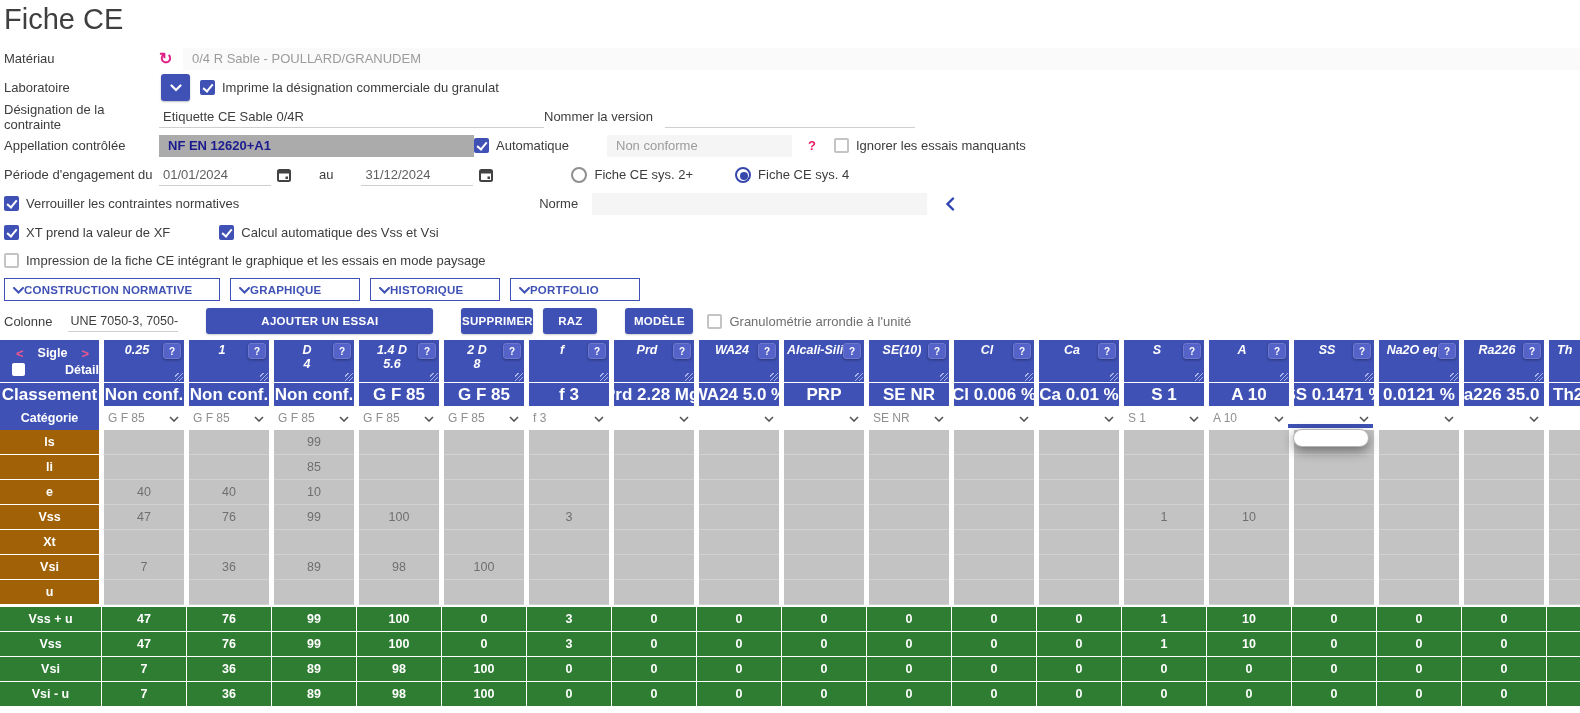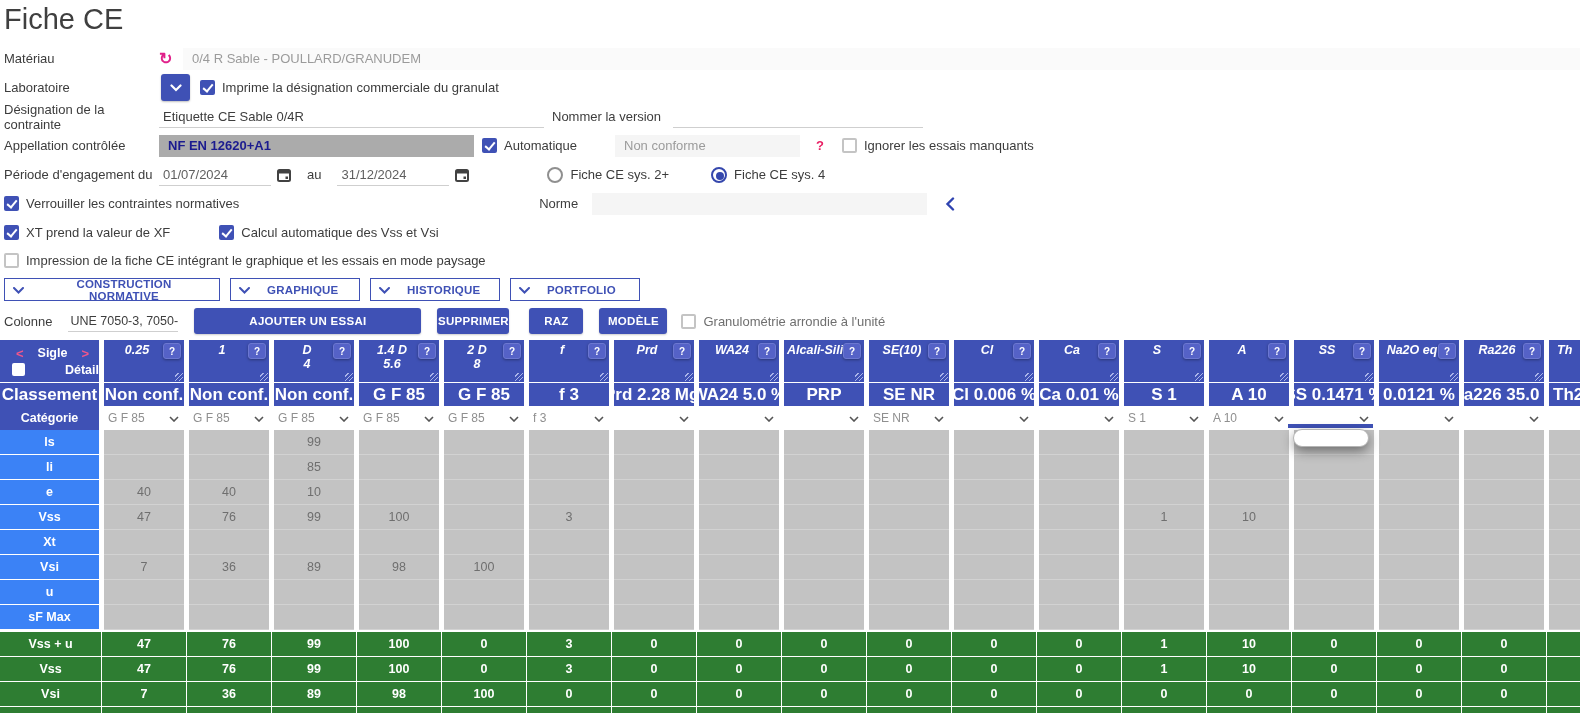"Nommer la version" .ml8 { margin-left: 8px -> none }
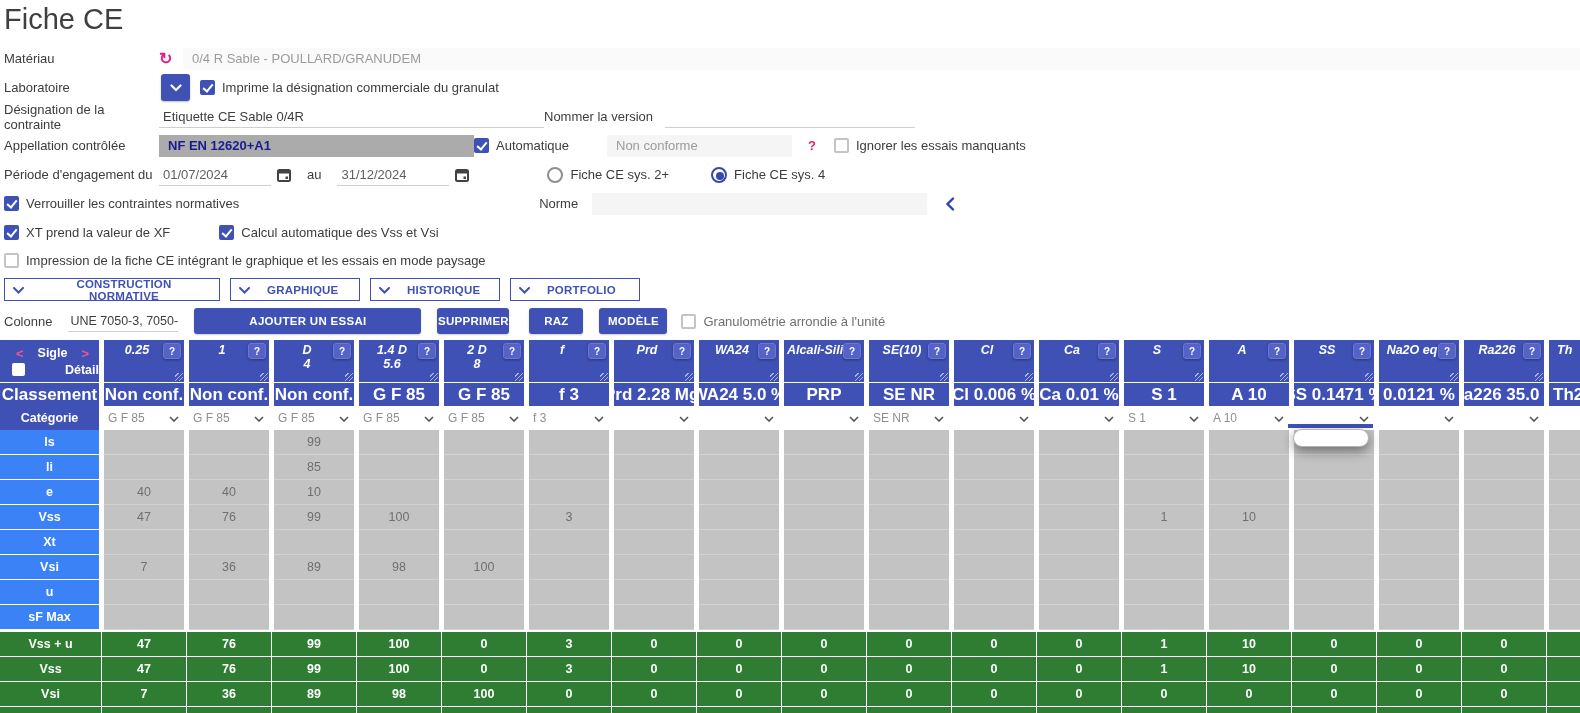"01/07/2024" span.input-underline { text: 01/07/2024 -> 01/01/2024 }
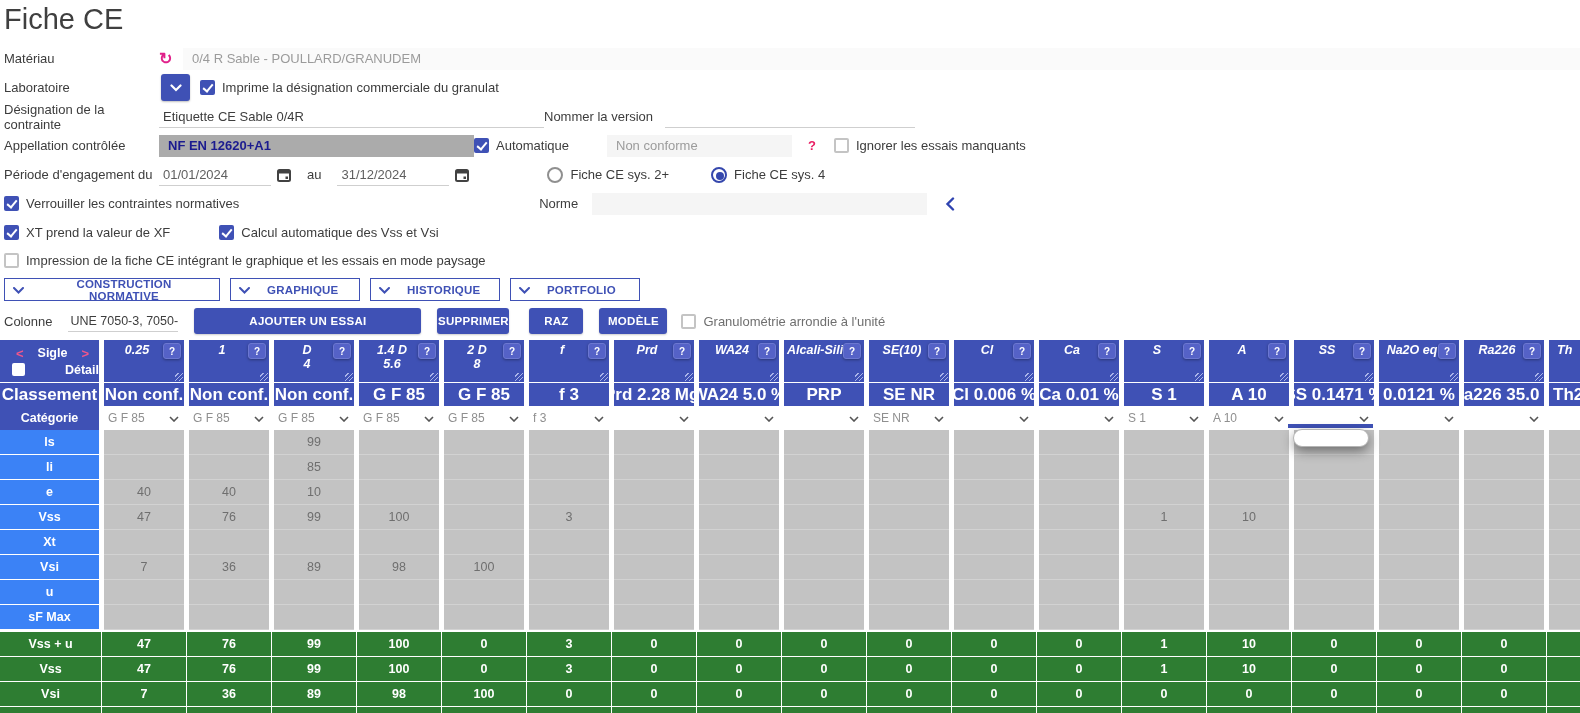"au" .ml16 { margin-left: 16px -> 28px }
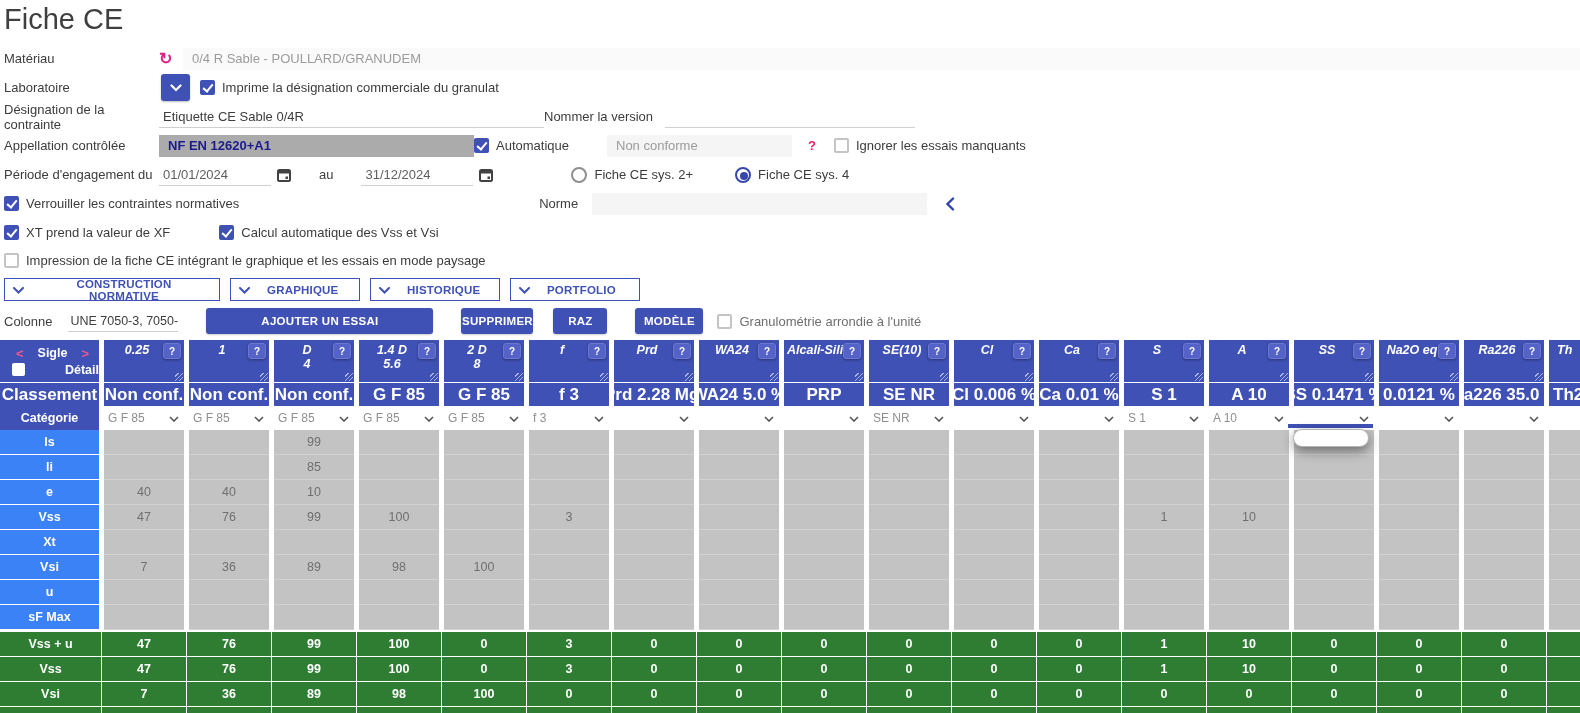"CONSTRUCTION NORMATIVE" .section-btn { gap: 17px -> 0 }
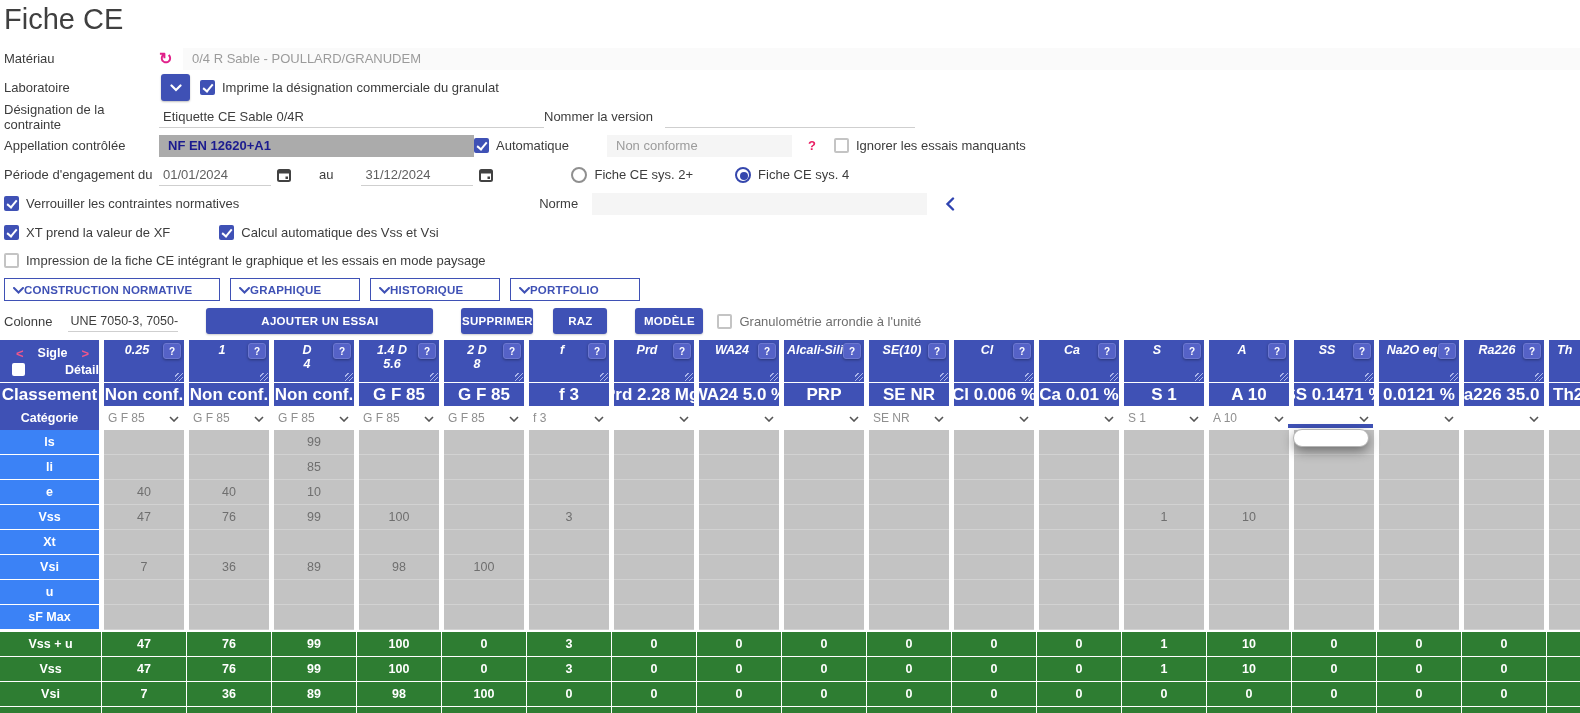"RAZ" .ml20 { margin-left: 20px -> 10px }
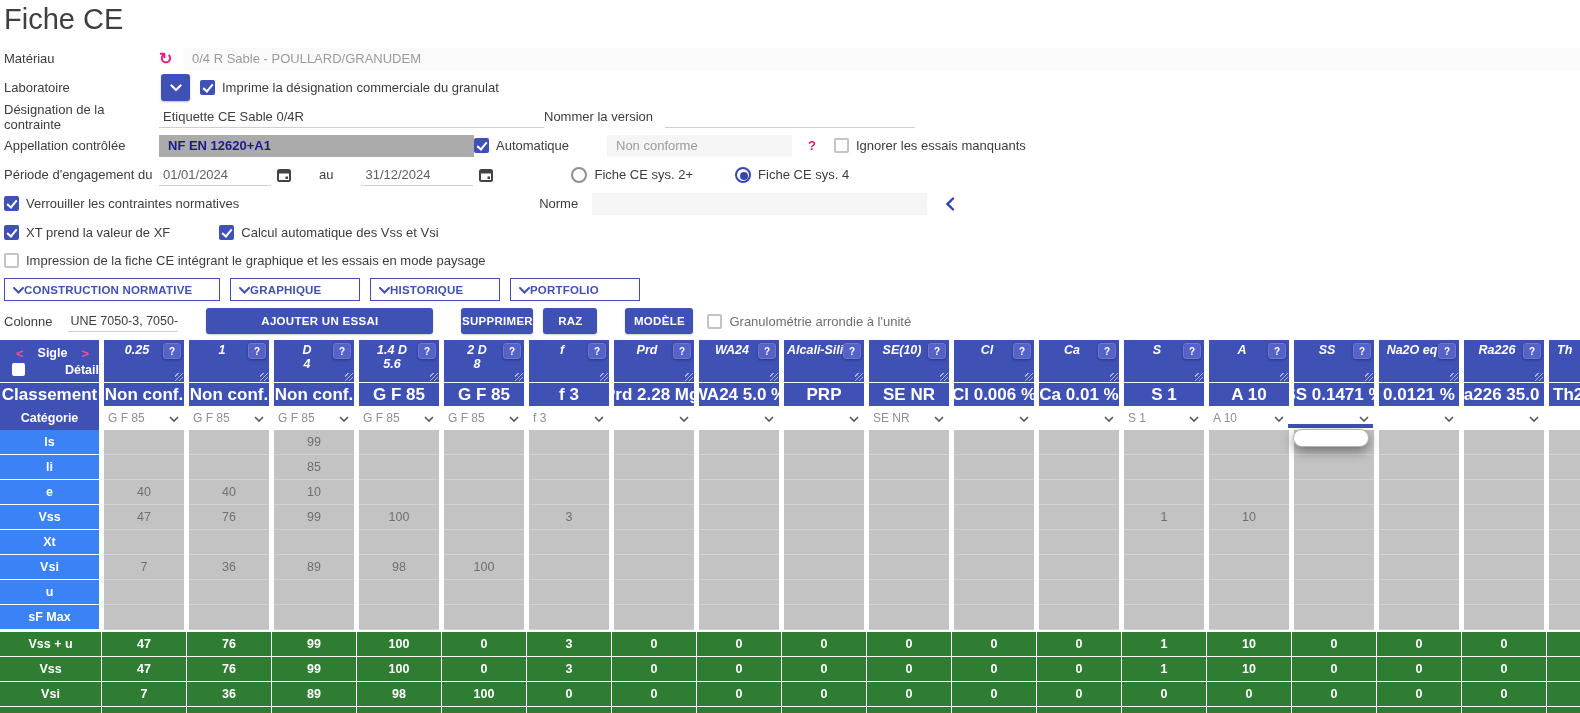"ls" .row-label { background: #3b82f6 -> #a16207 }
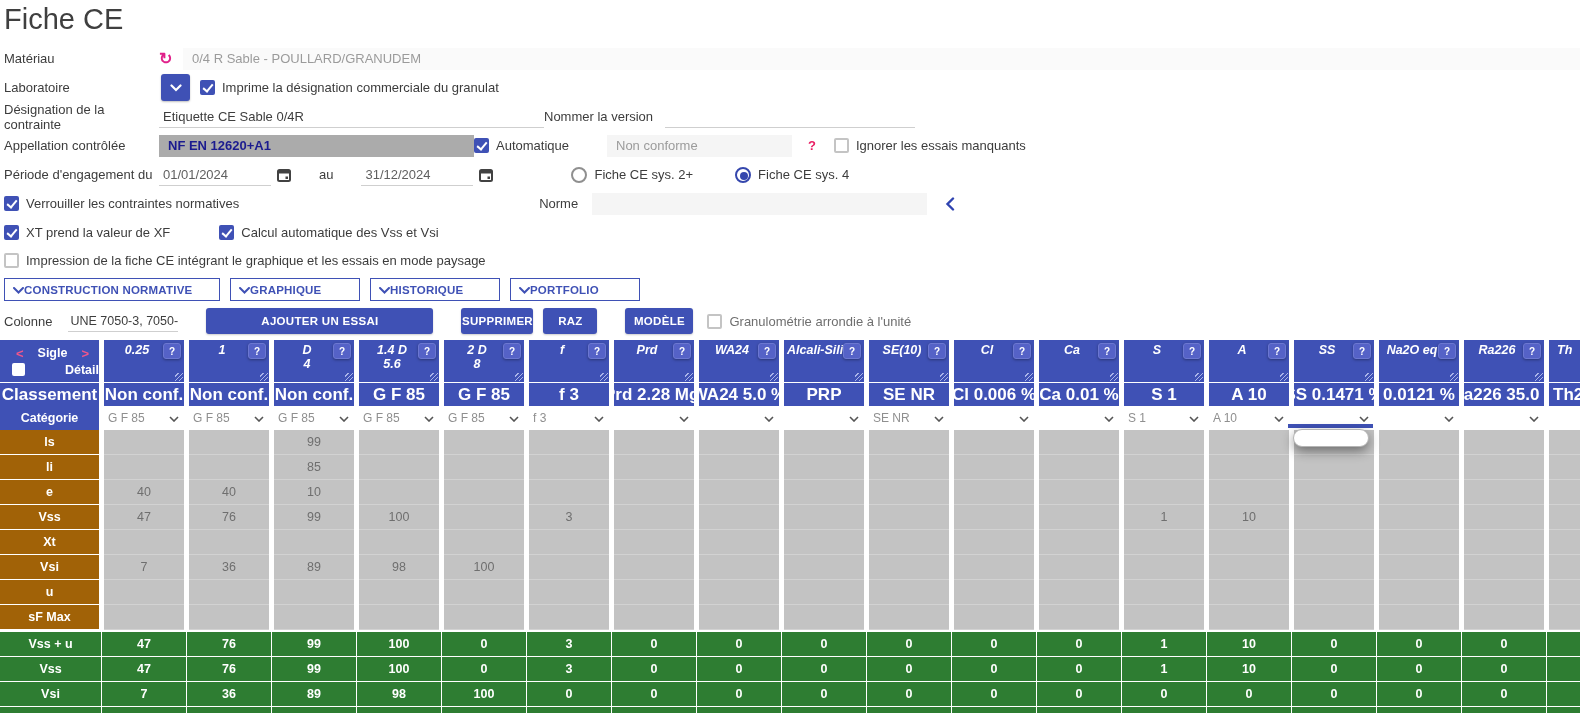"sF Max" div.grid { html: <div> <div>sF Max</div> <div></div> <div></div> <div></div> <div></div> <div></div> <div></div> <div></div> <div></div> <div></div> <div></div> <div></div> <div></div> <div></div> <div></div> <div></div> <div></div> <div></div> <div></div> </div> -> none }
